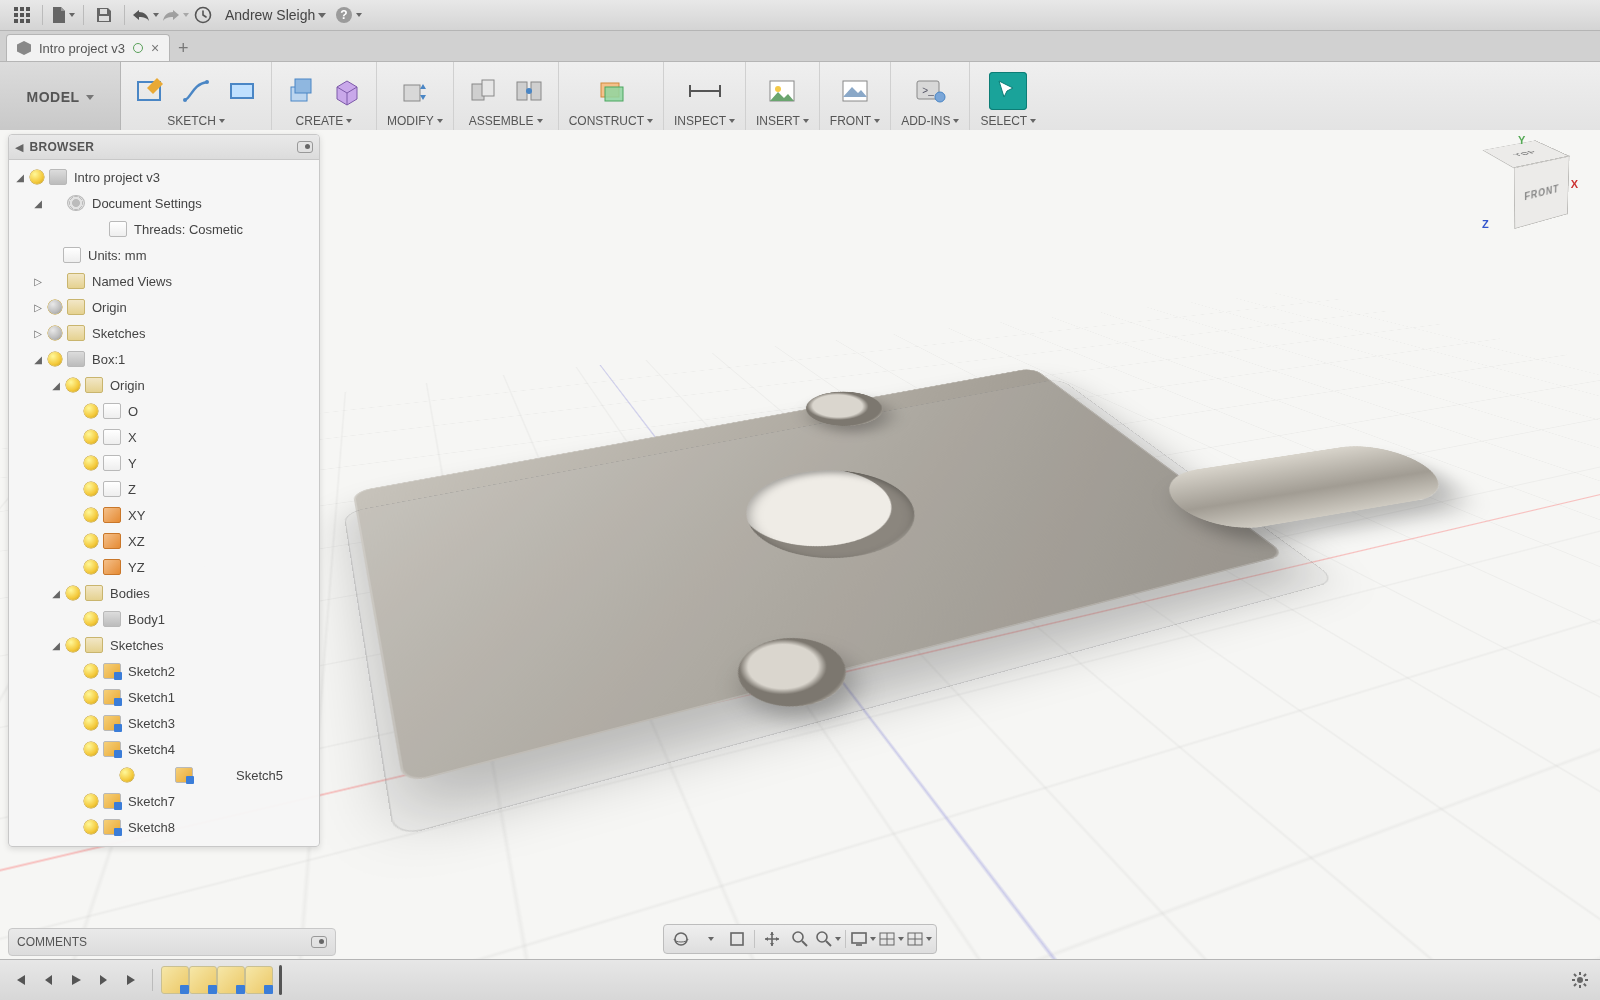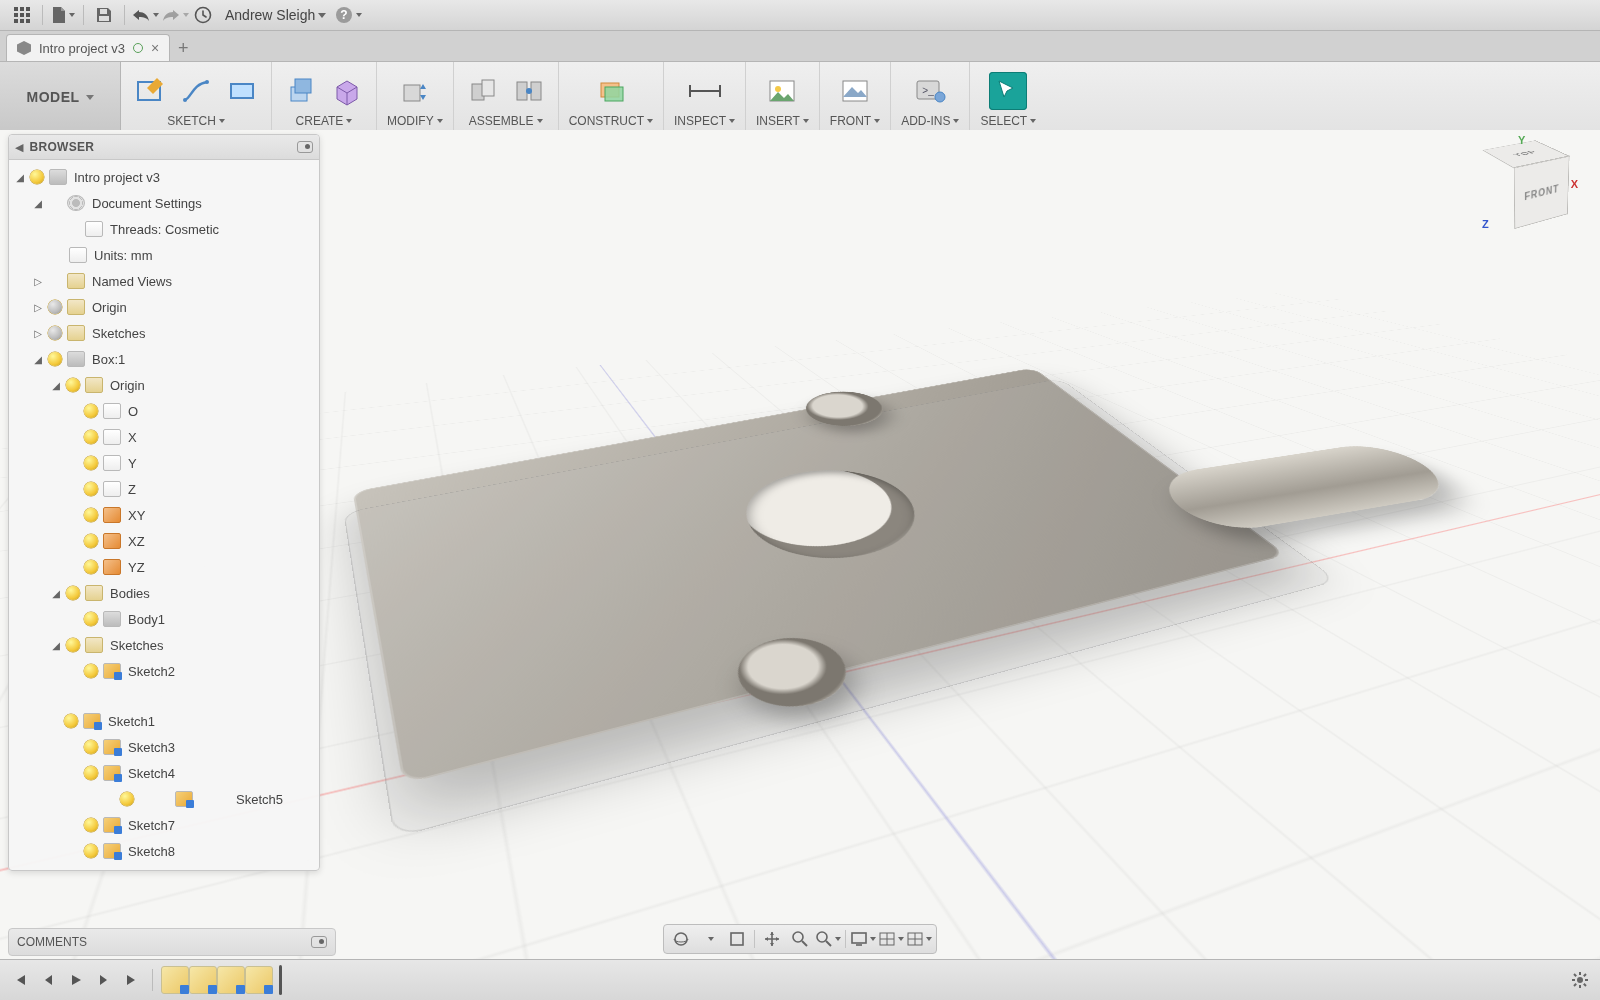"Threads: Cosmetic" div.node { padding-left: 42px -> 66px }
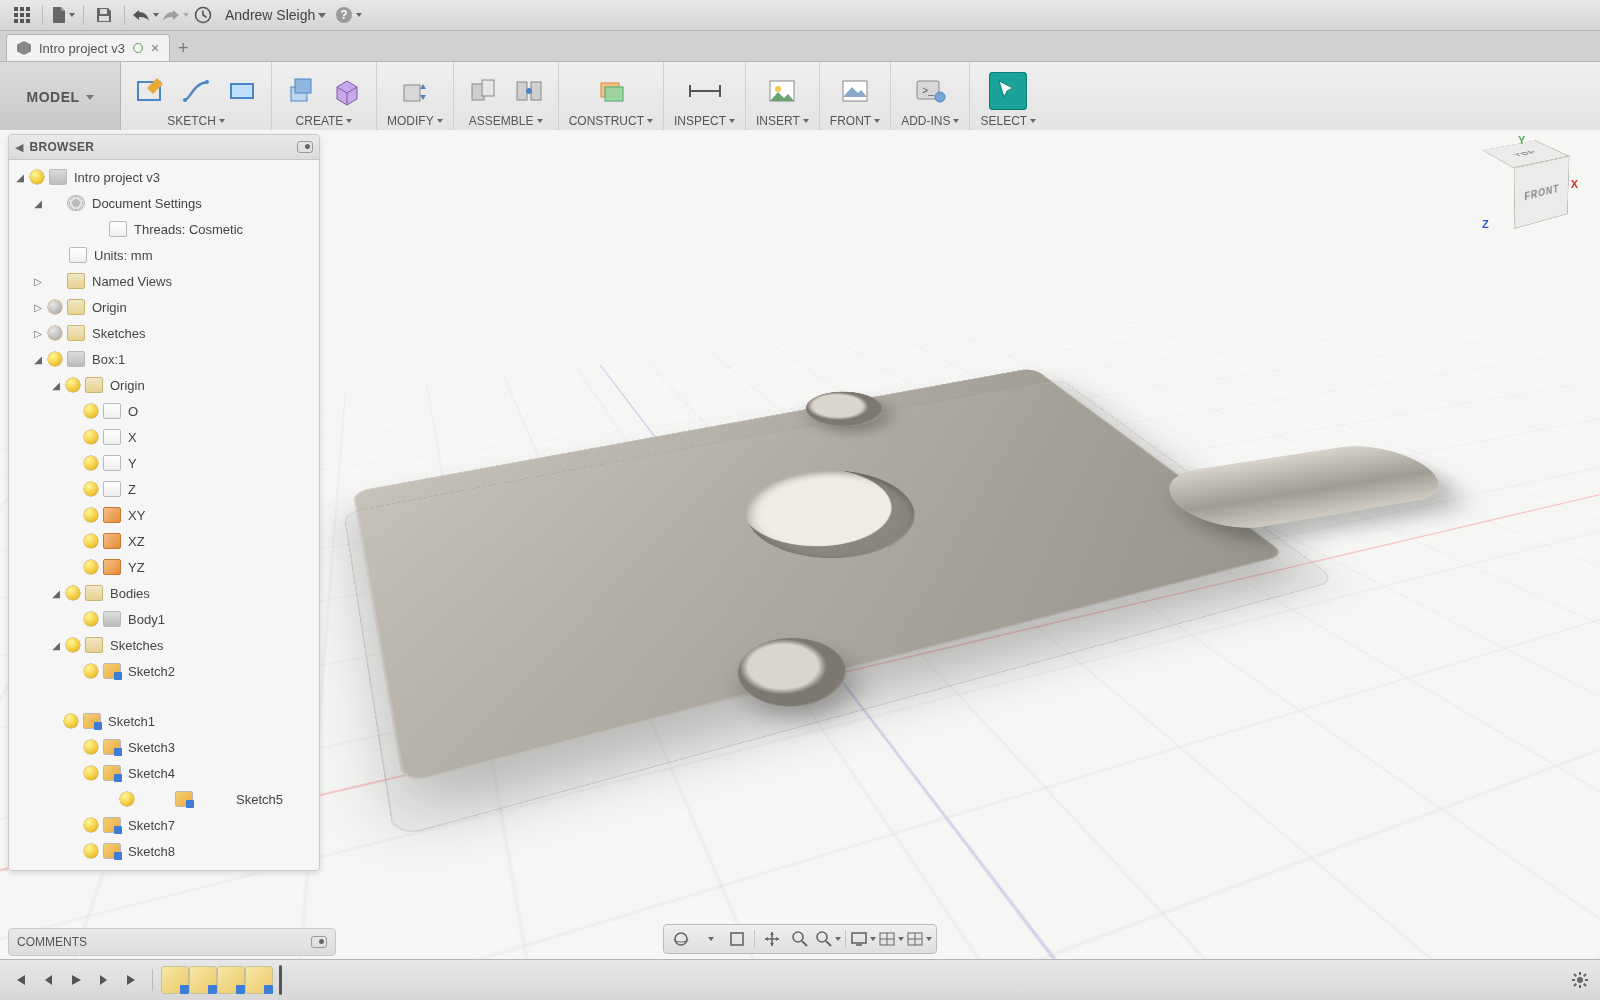"Units: mm" div.node { padding-left: 26px -> 20px }
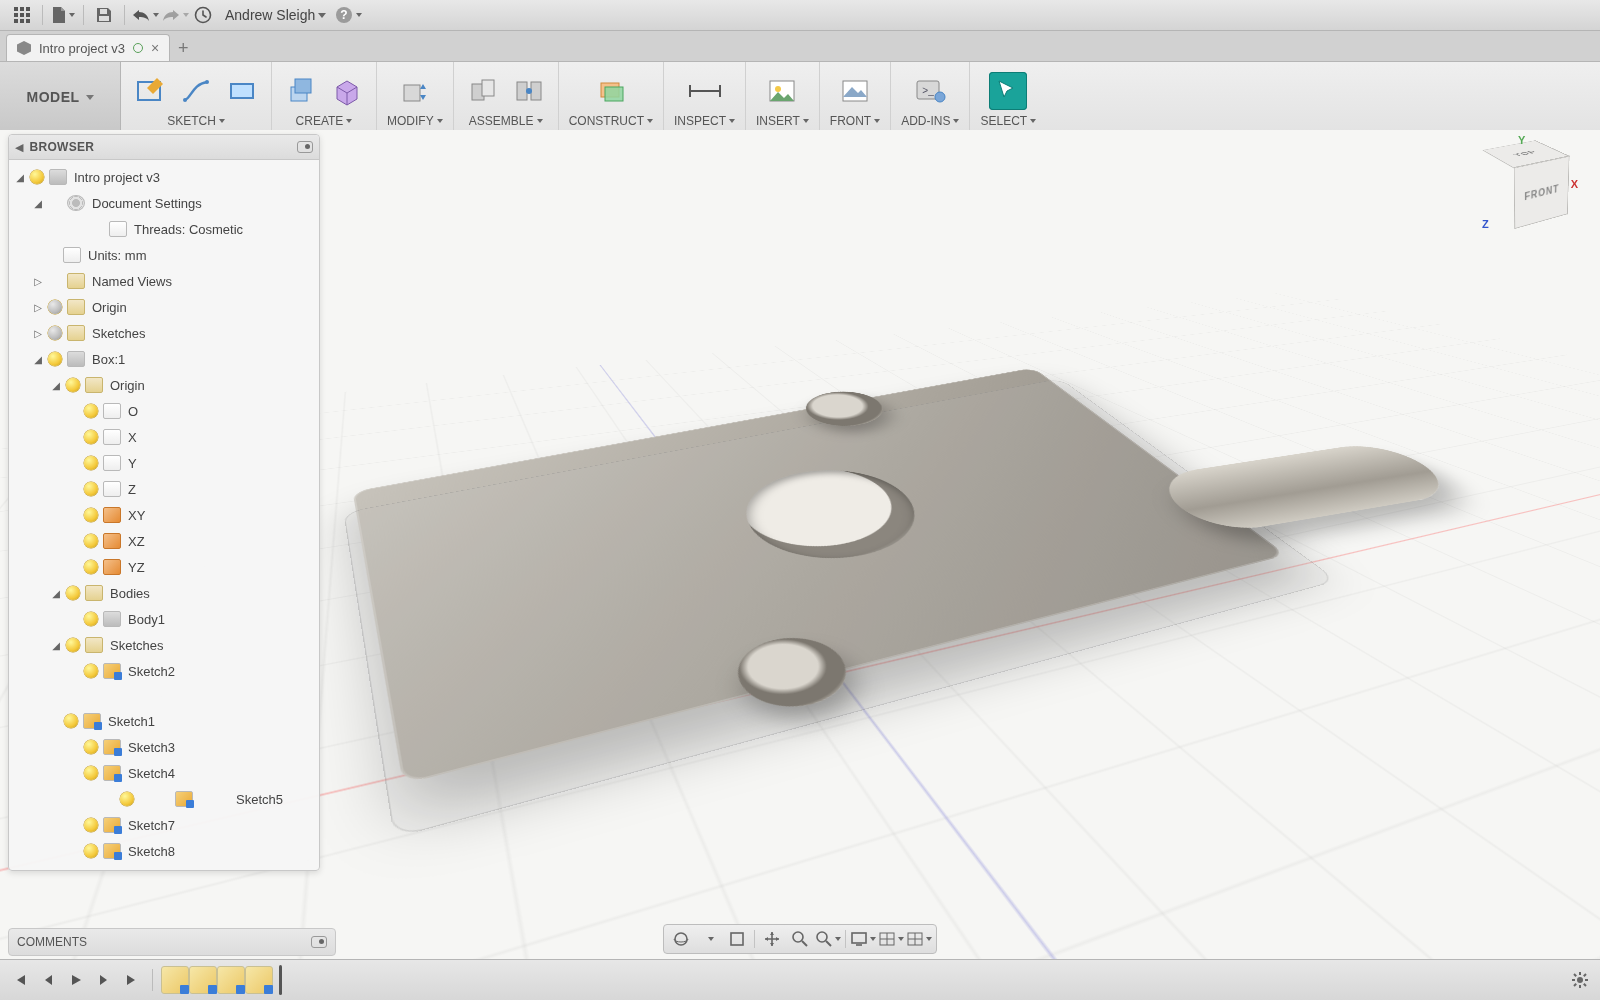"Sketch1" div.node { margin-top: 24px -> none; padding-left: 40px -> 60px }
